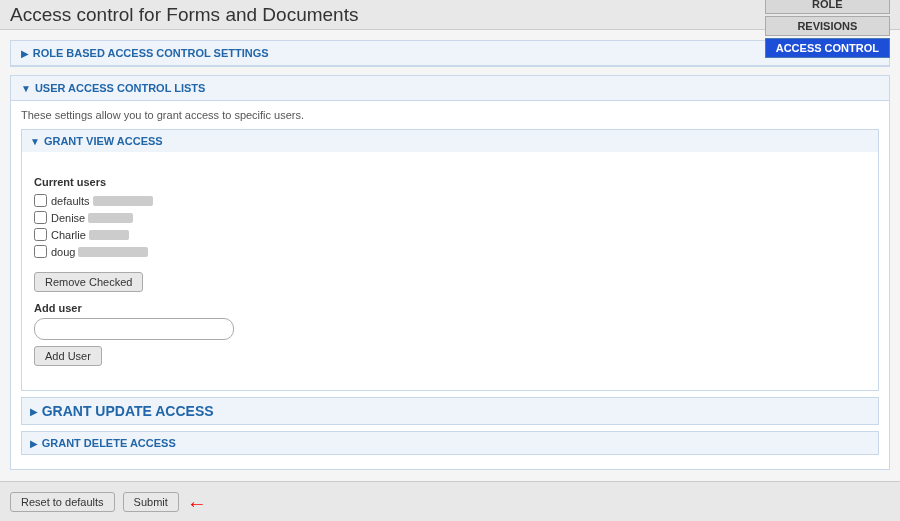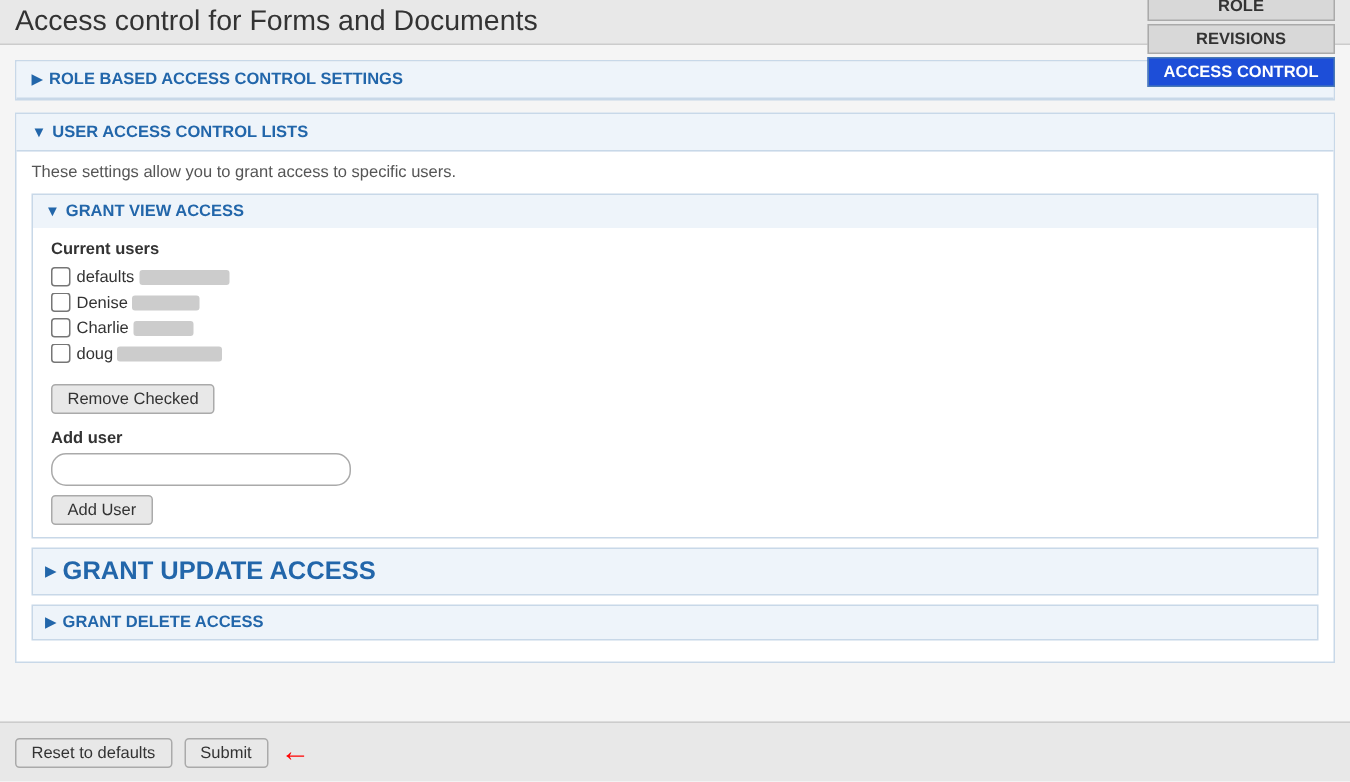"Current users" .subsection-body { padding: 8px 12px -> 24px 12px }
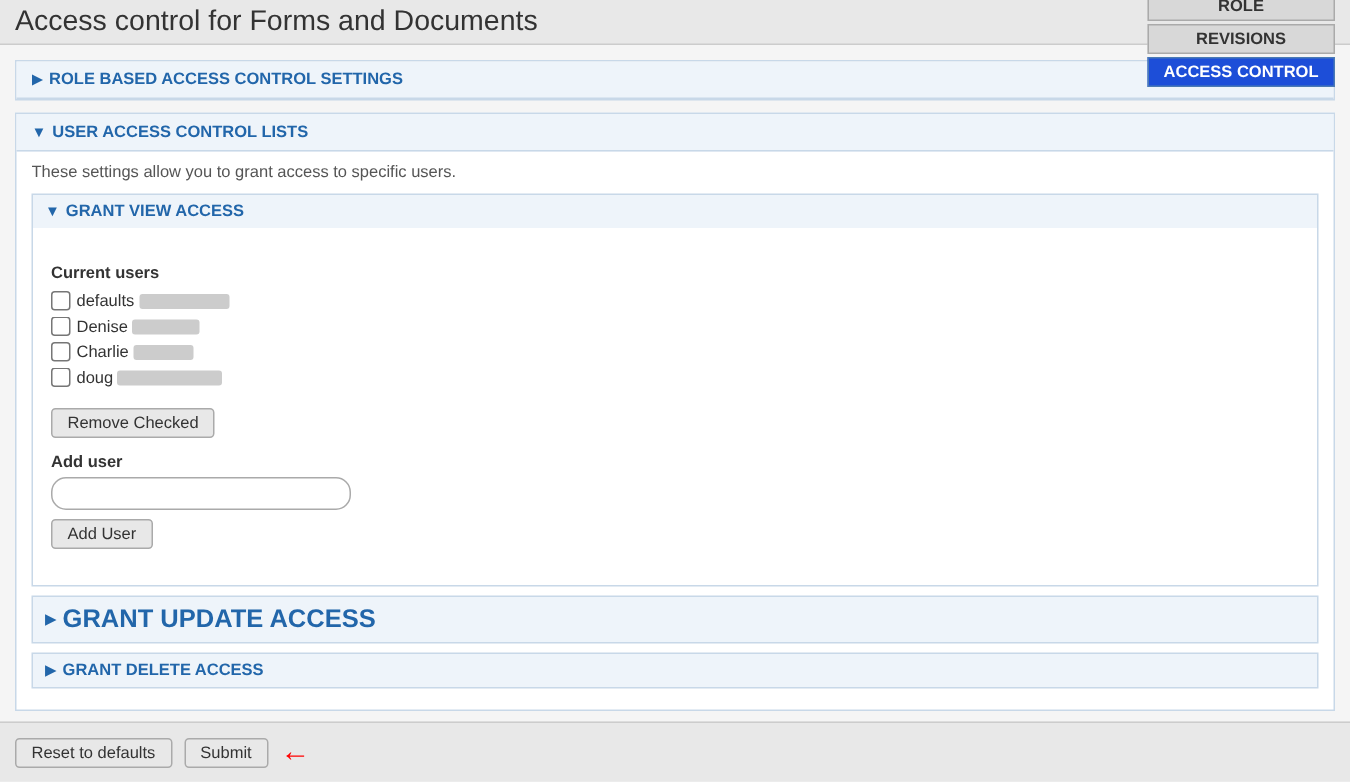"GRANT UPDATE ACCESS" a { font-size: 17px -> 14px }
